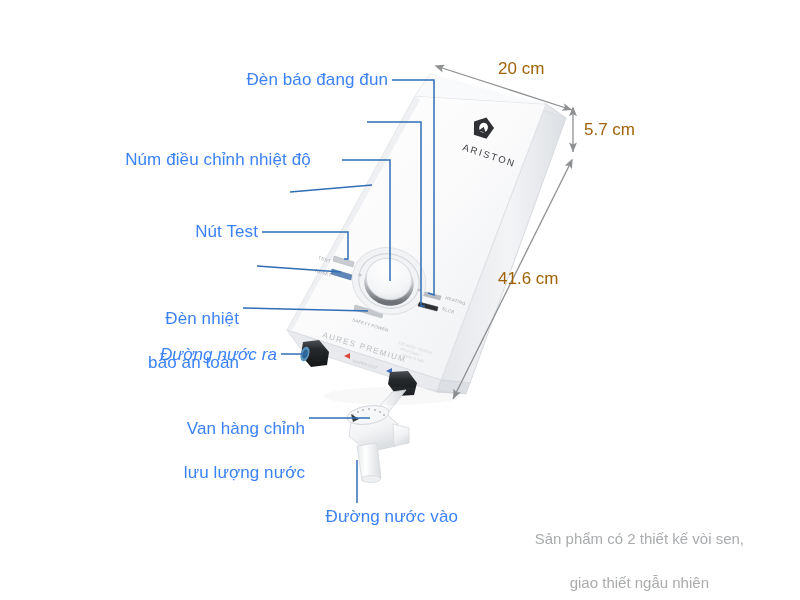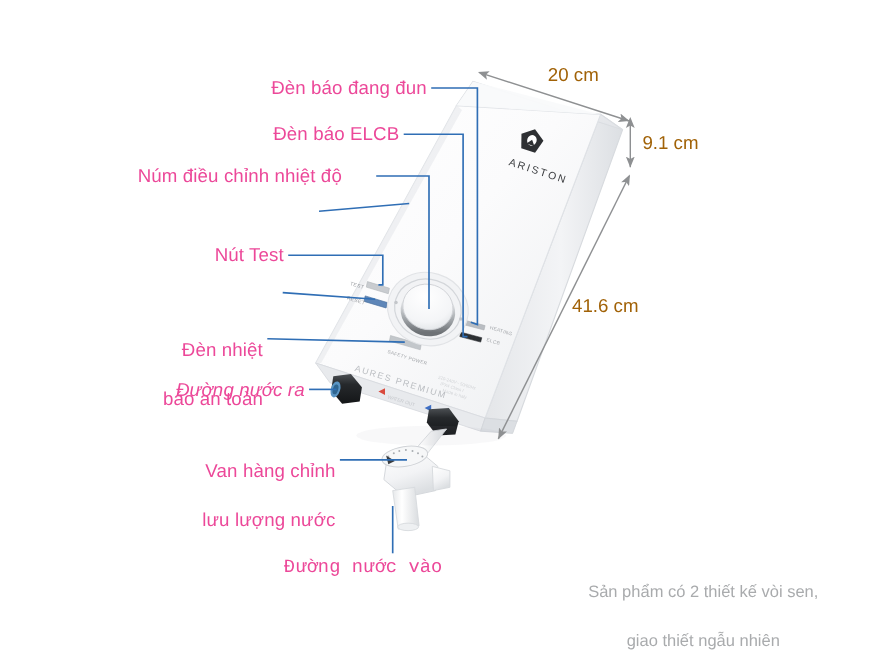"Đèn báo đang đun" .callout-label { color: #ec4899 -> #3b82f6 }
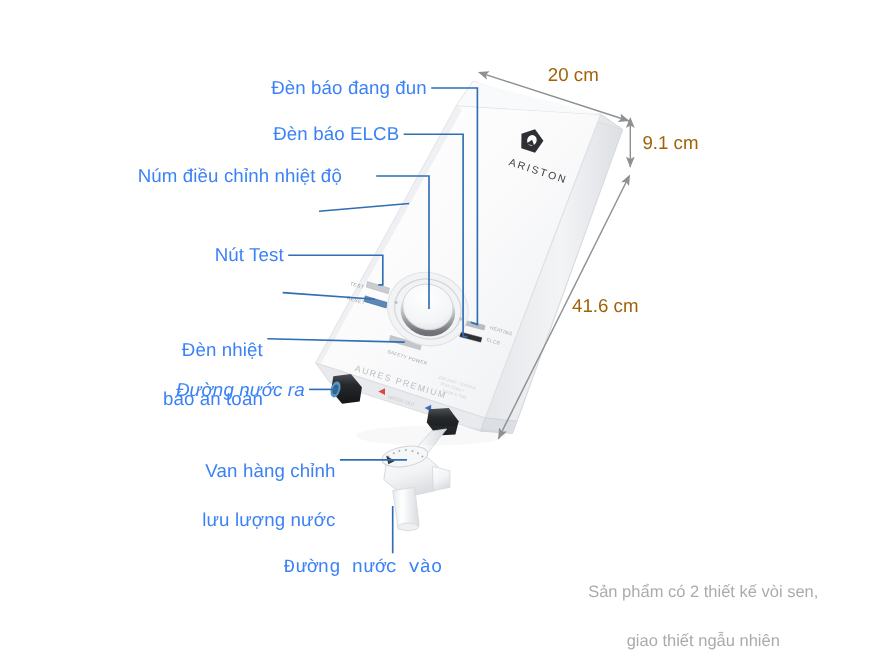"Đèn báo ELCB" div.callout-label { html: <div>Đèn báo ELCB</div> -> none }
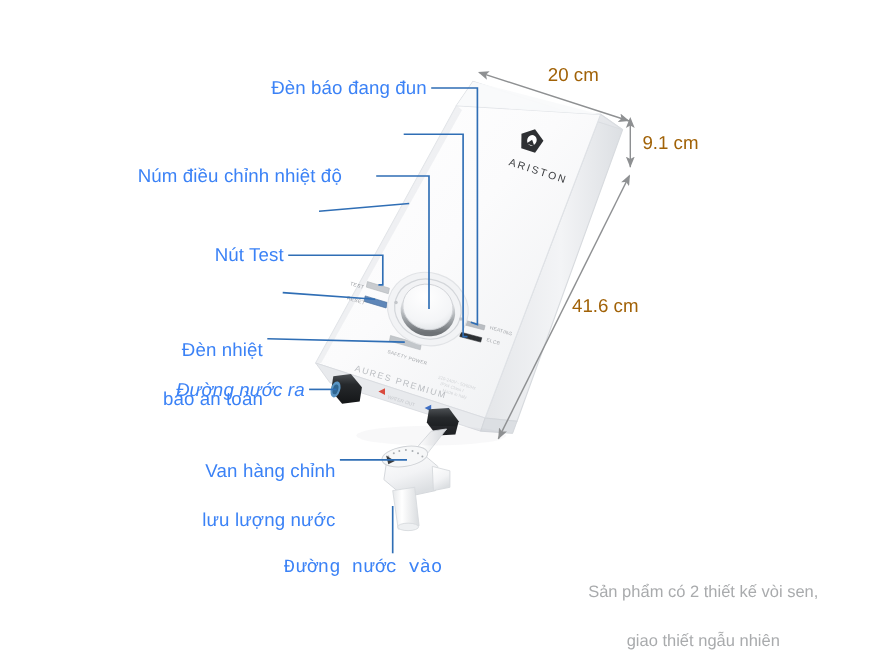"9.1 cm" div.dim-label { text: 9.1 -> 5.7 }
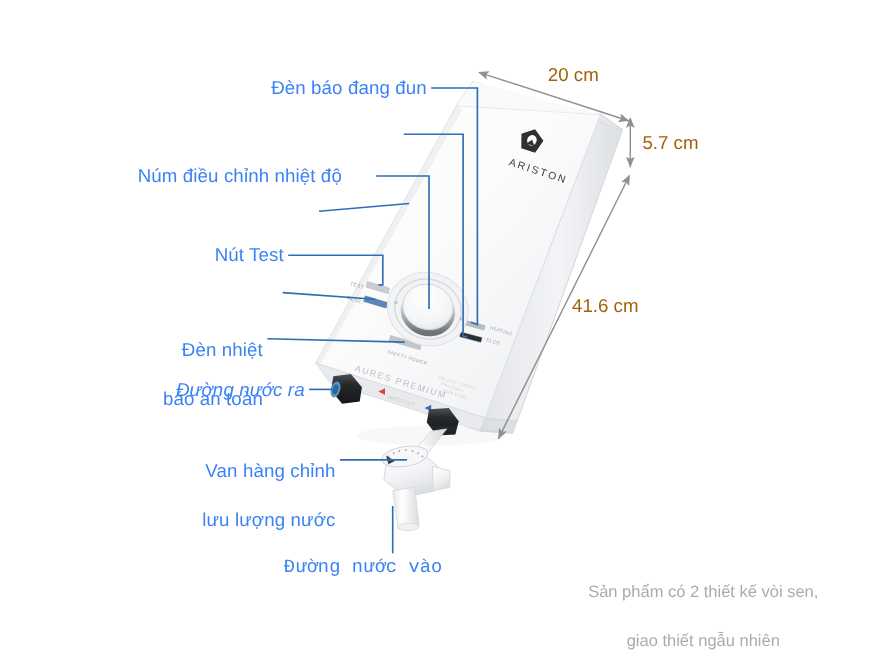"41.6 cm" div.dim-label { left: 520px -> 498px }
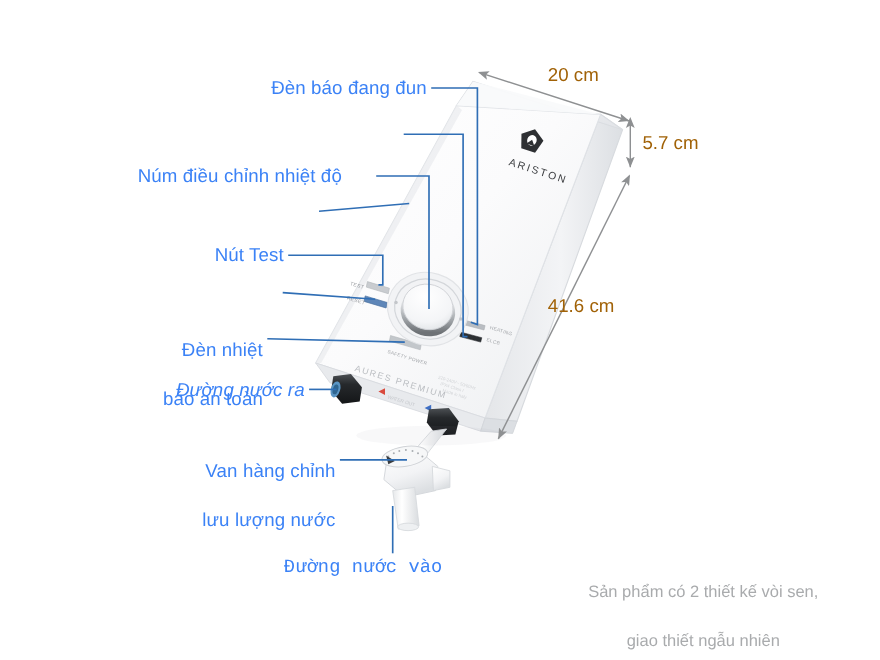"Đường nước vào" .lbl-center { font-family: Liberation Mono, monospace -> none; text-align: left -> right }
